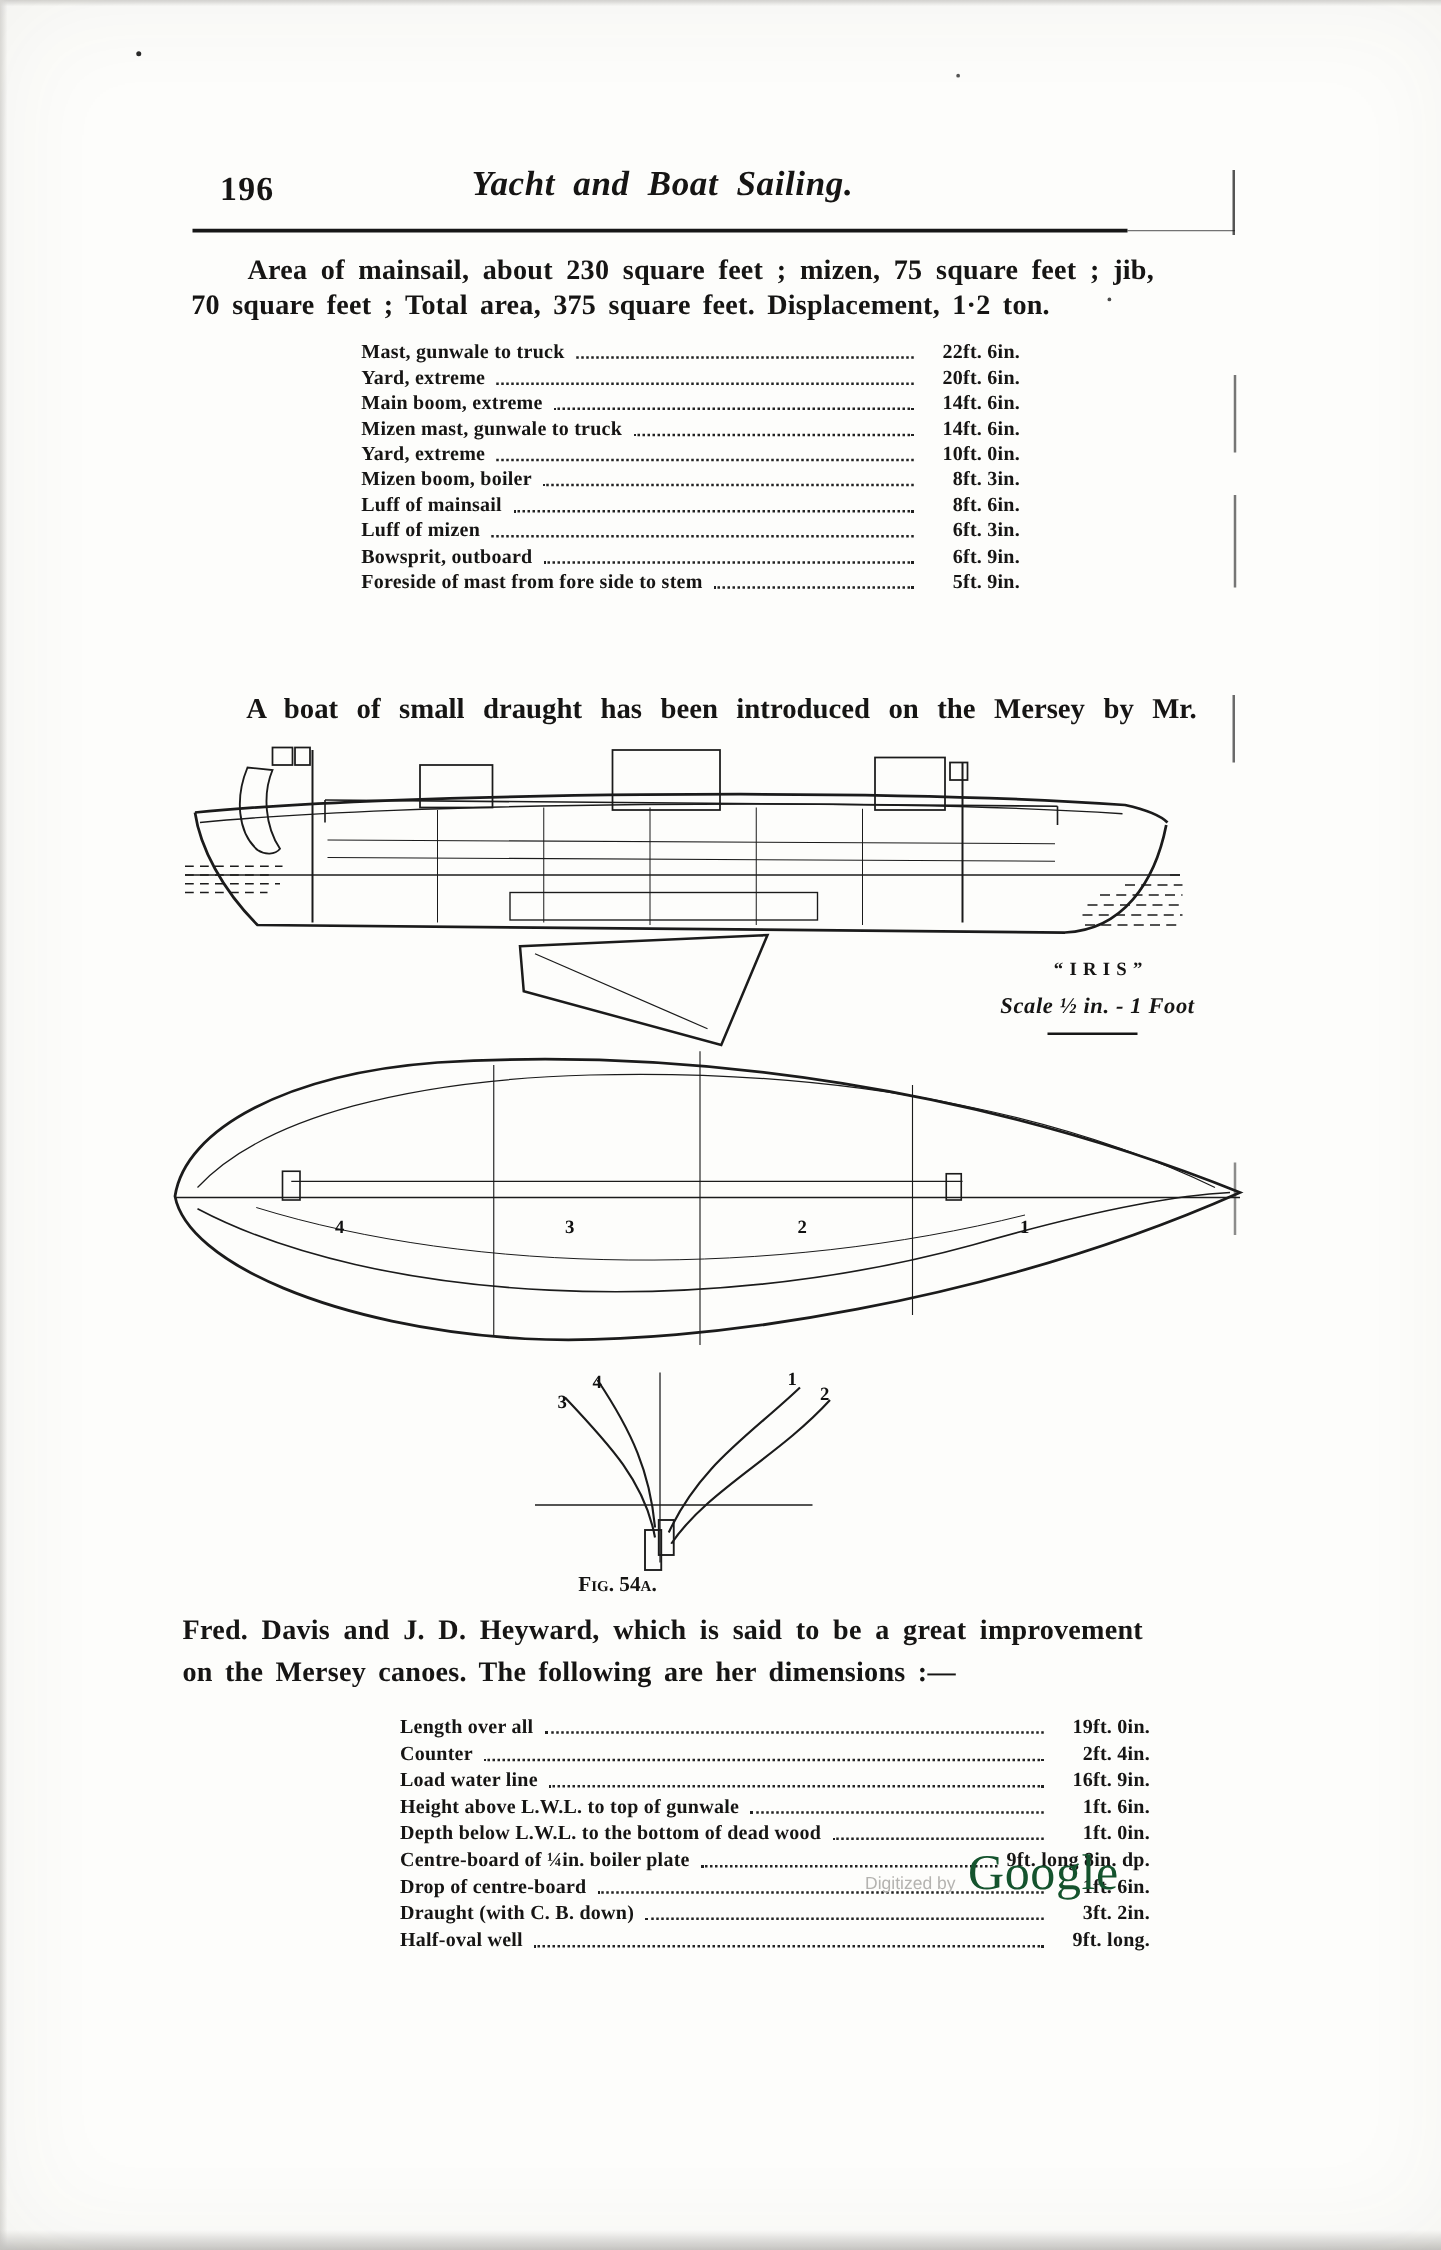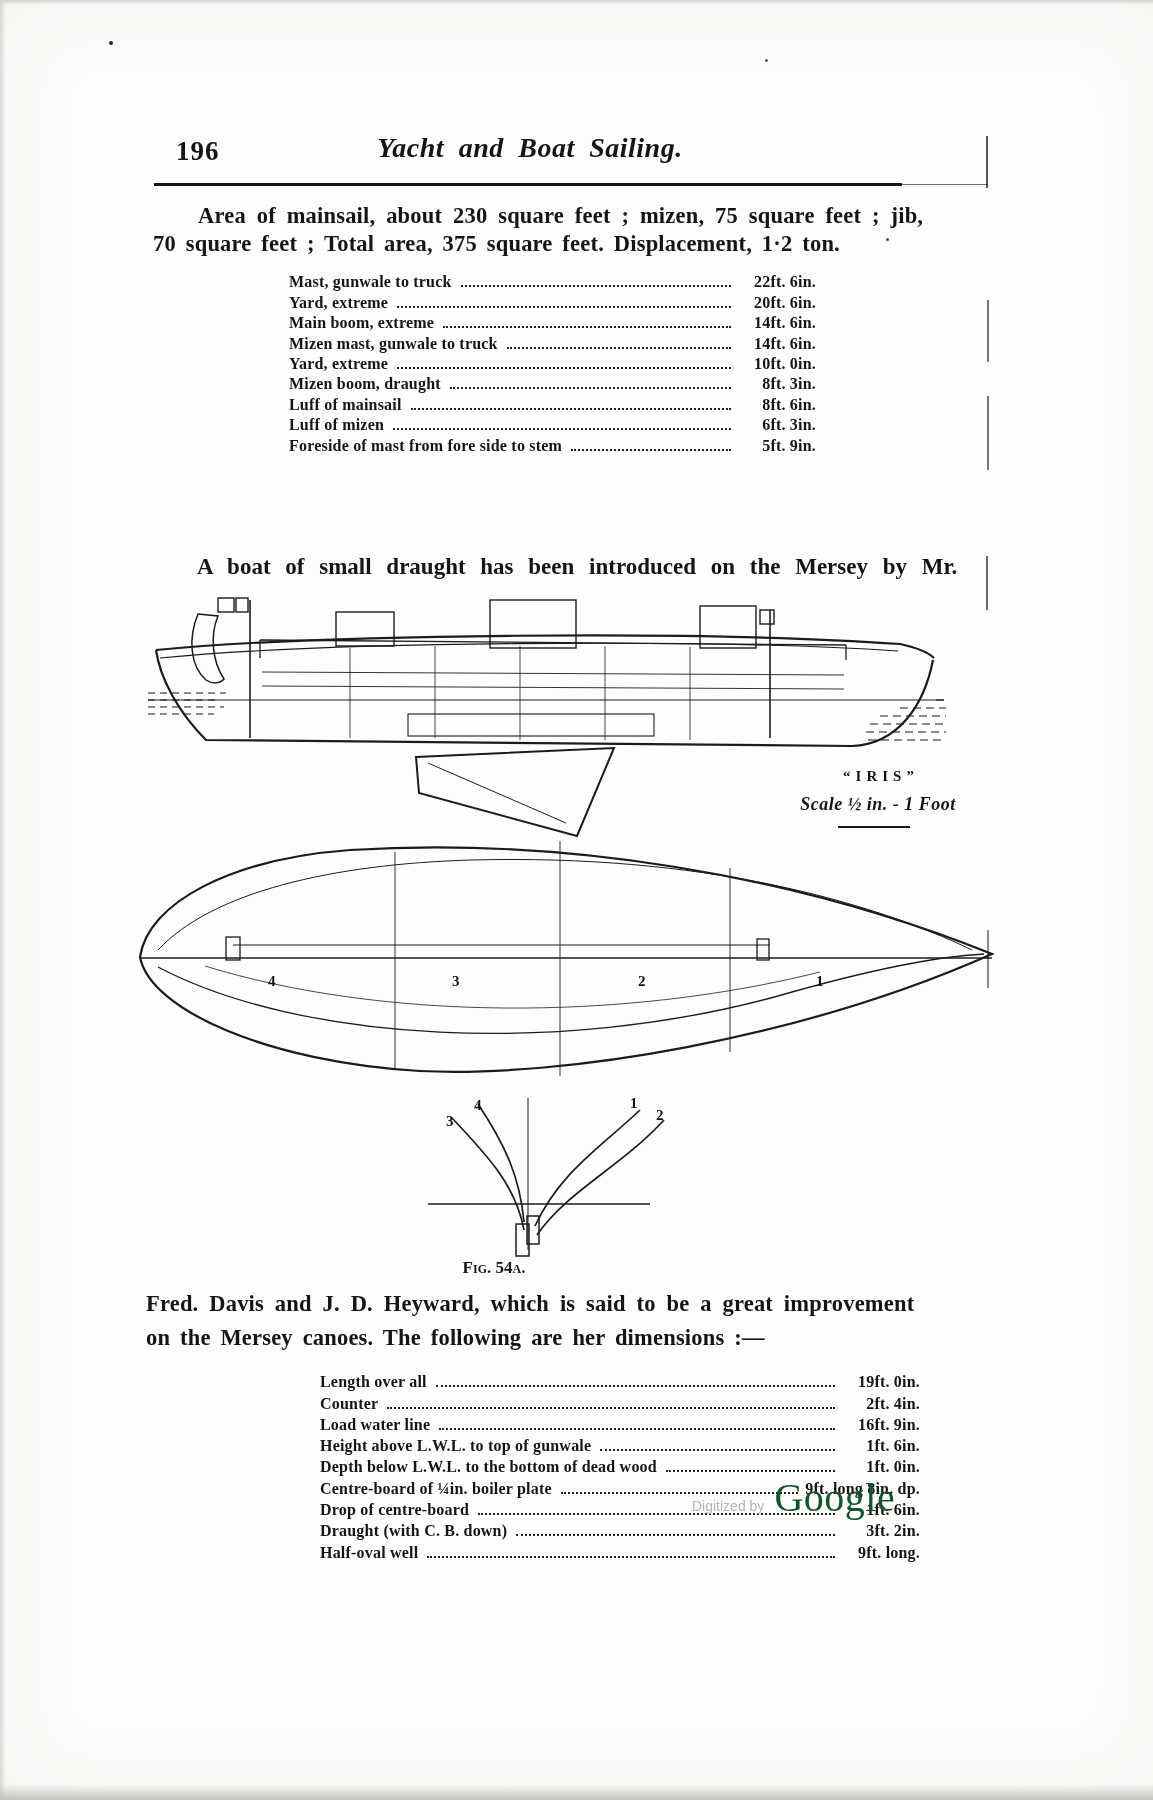"Mizen boom, draught" span.tlabel { text: draught -> boiler }
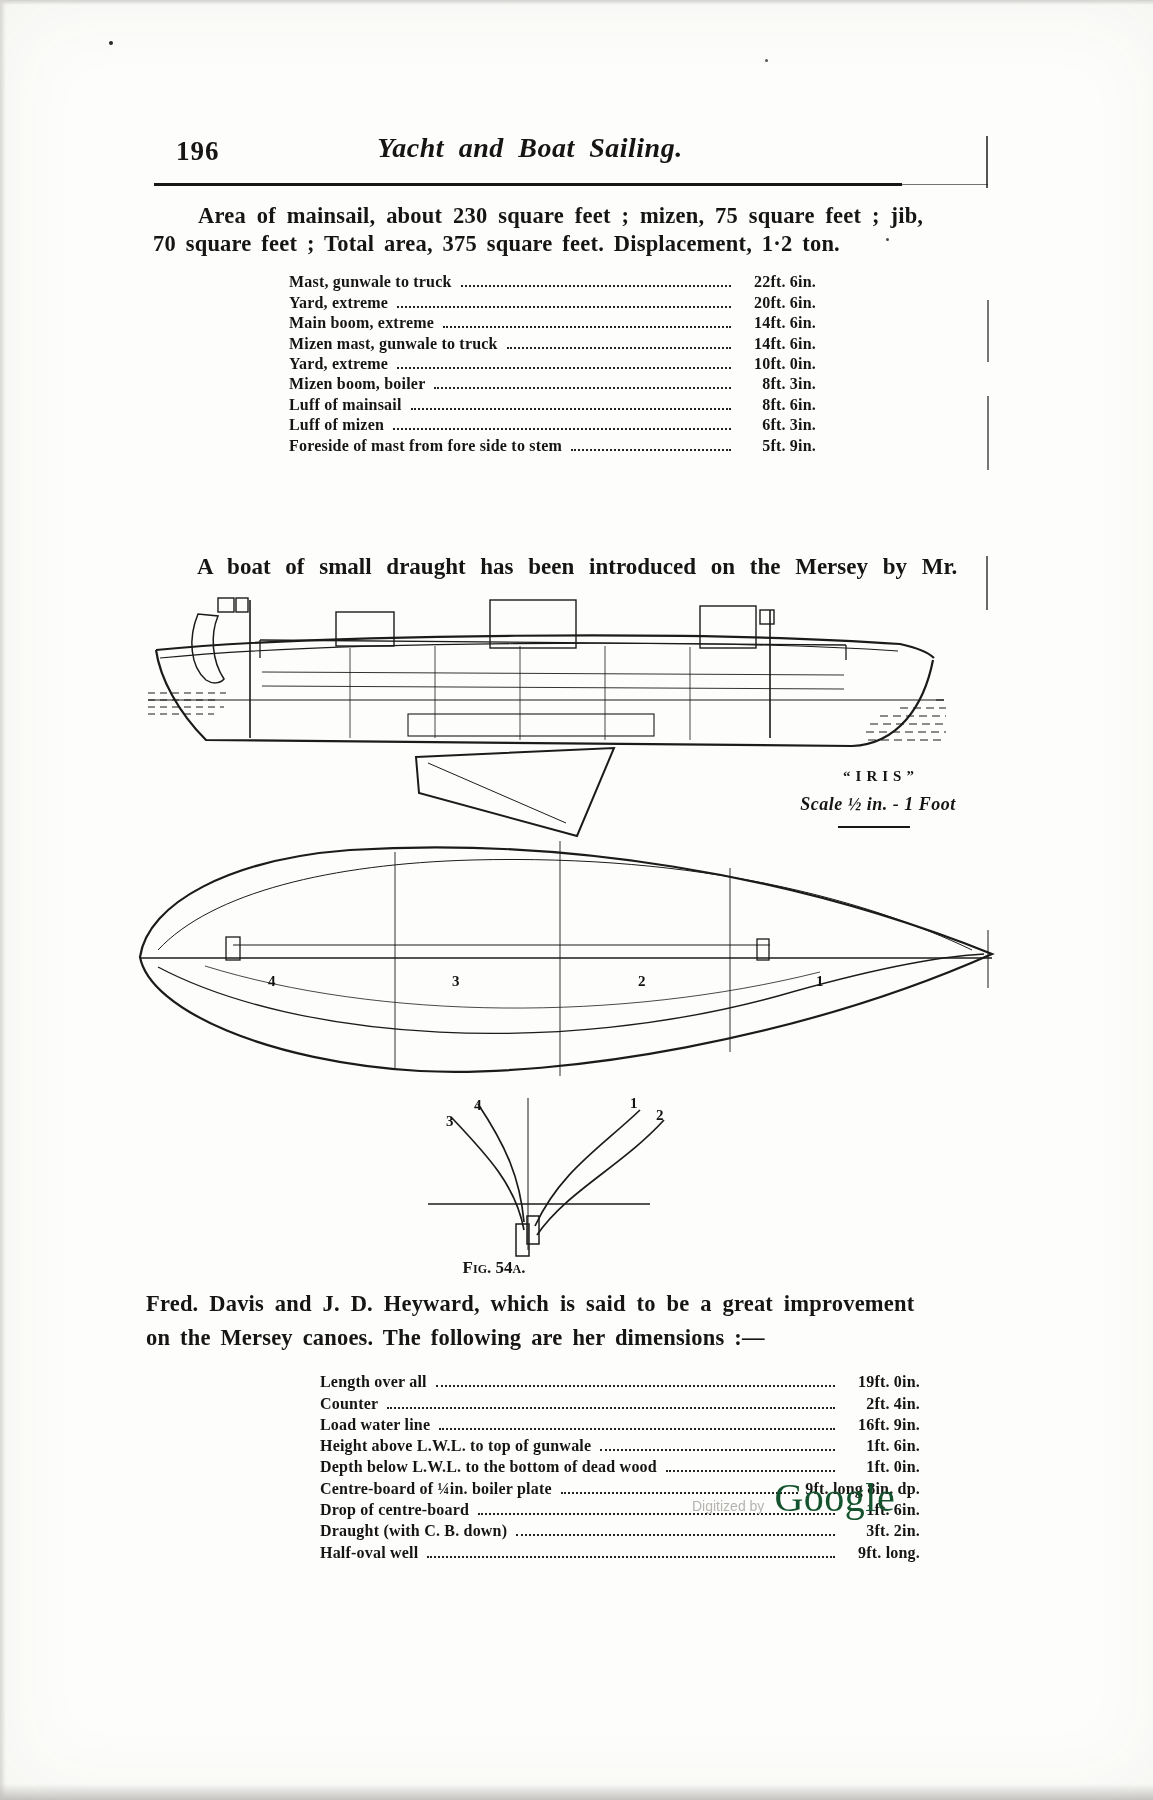"Bowsprit, outboard" div.trow { html: none -> <div> <span>Bowsprit, outboard</span> <span></span> <span>6ft. 9in.</span> </div> }
